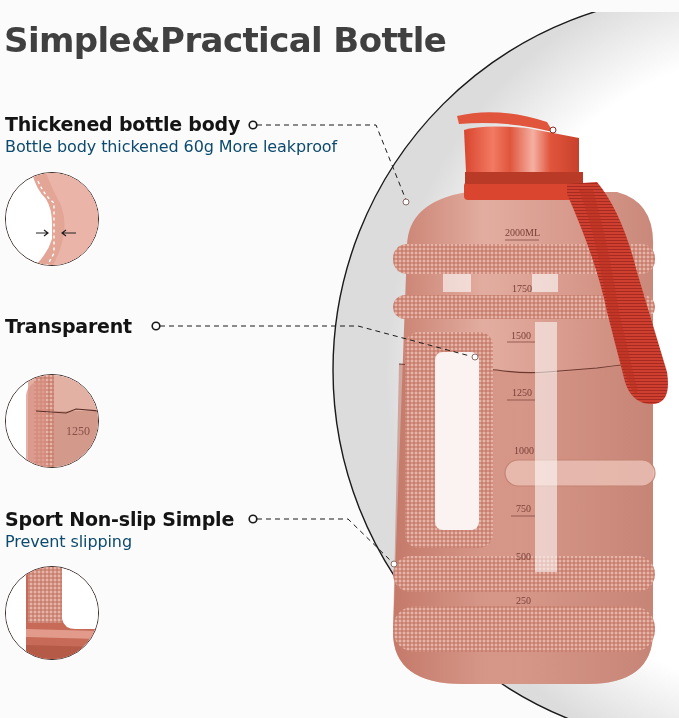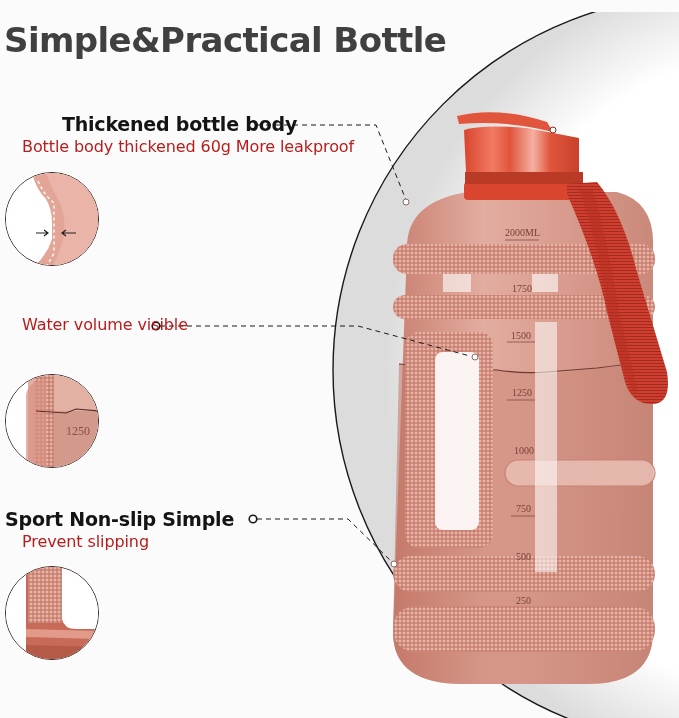"Thickened bottle body" .feature .ft-head { text-align: center -> none }
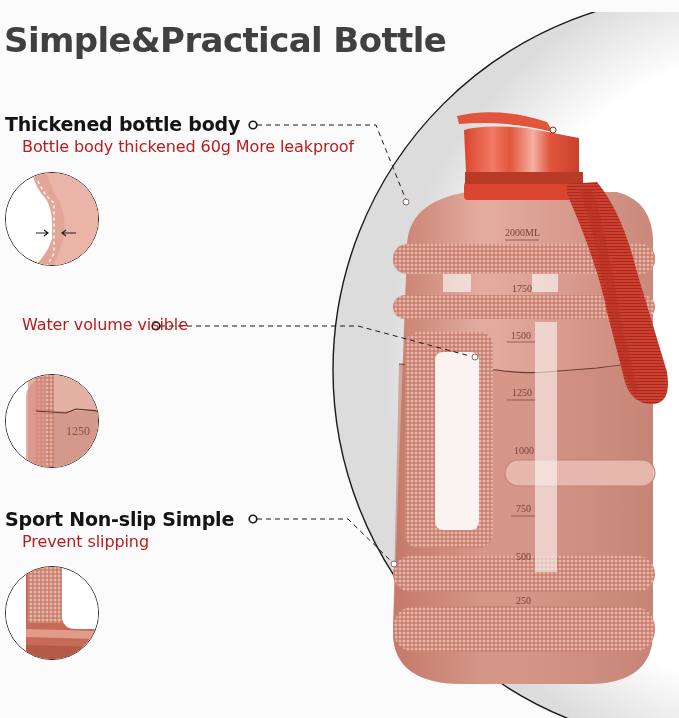"Bottle body thickened 60g More" .feature .ft-sub { color: #b91c1c -> #0c4a6e; margin-left: 17px -> none }
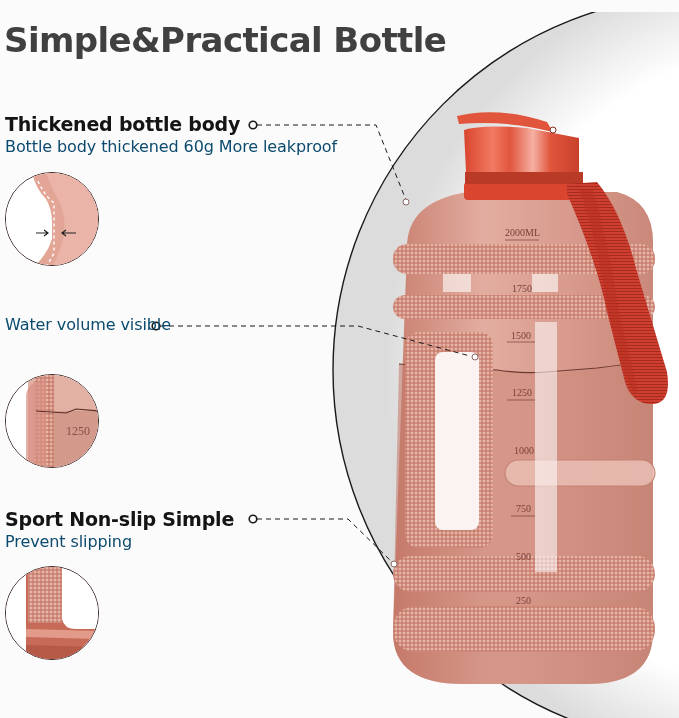"Transparent" div.ft-head { html: none -> <div>Transparent</div> }
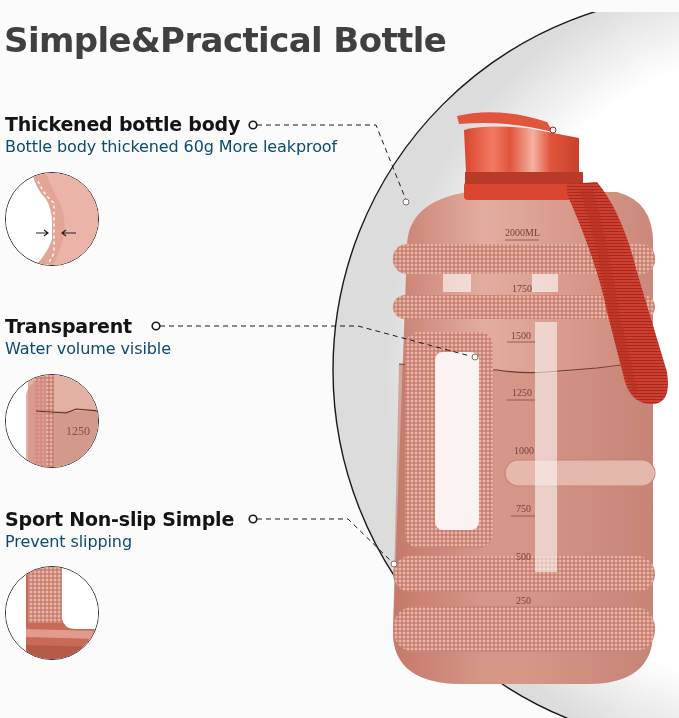"Water volume visible" div.ft-sub { html: <div>Water volume visible</div> -> none }
